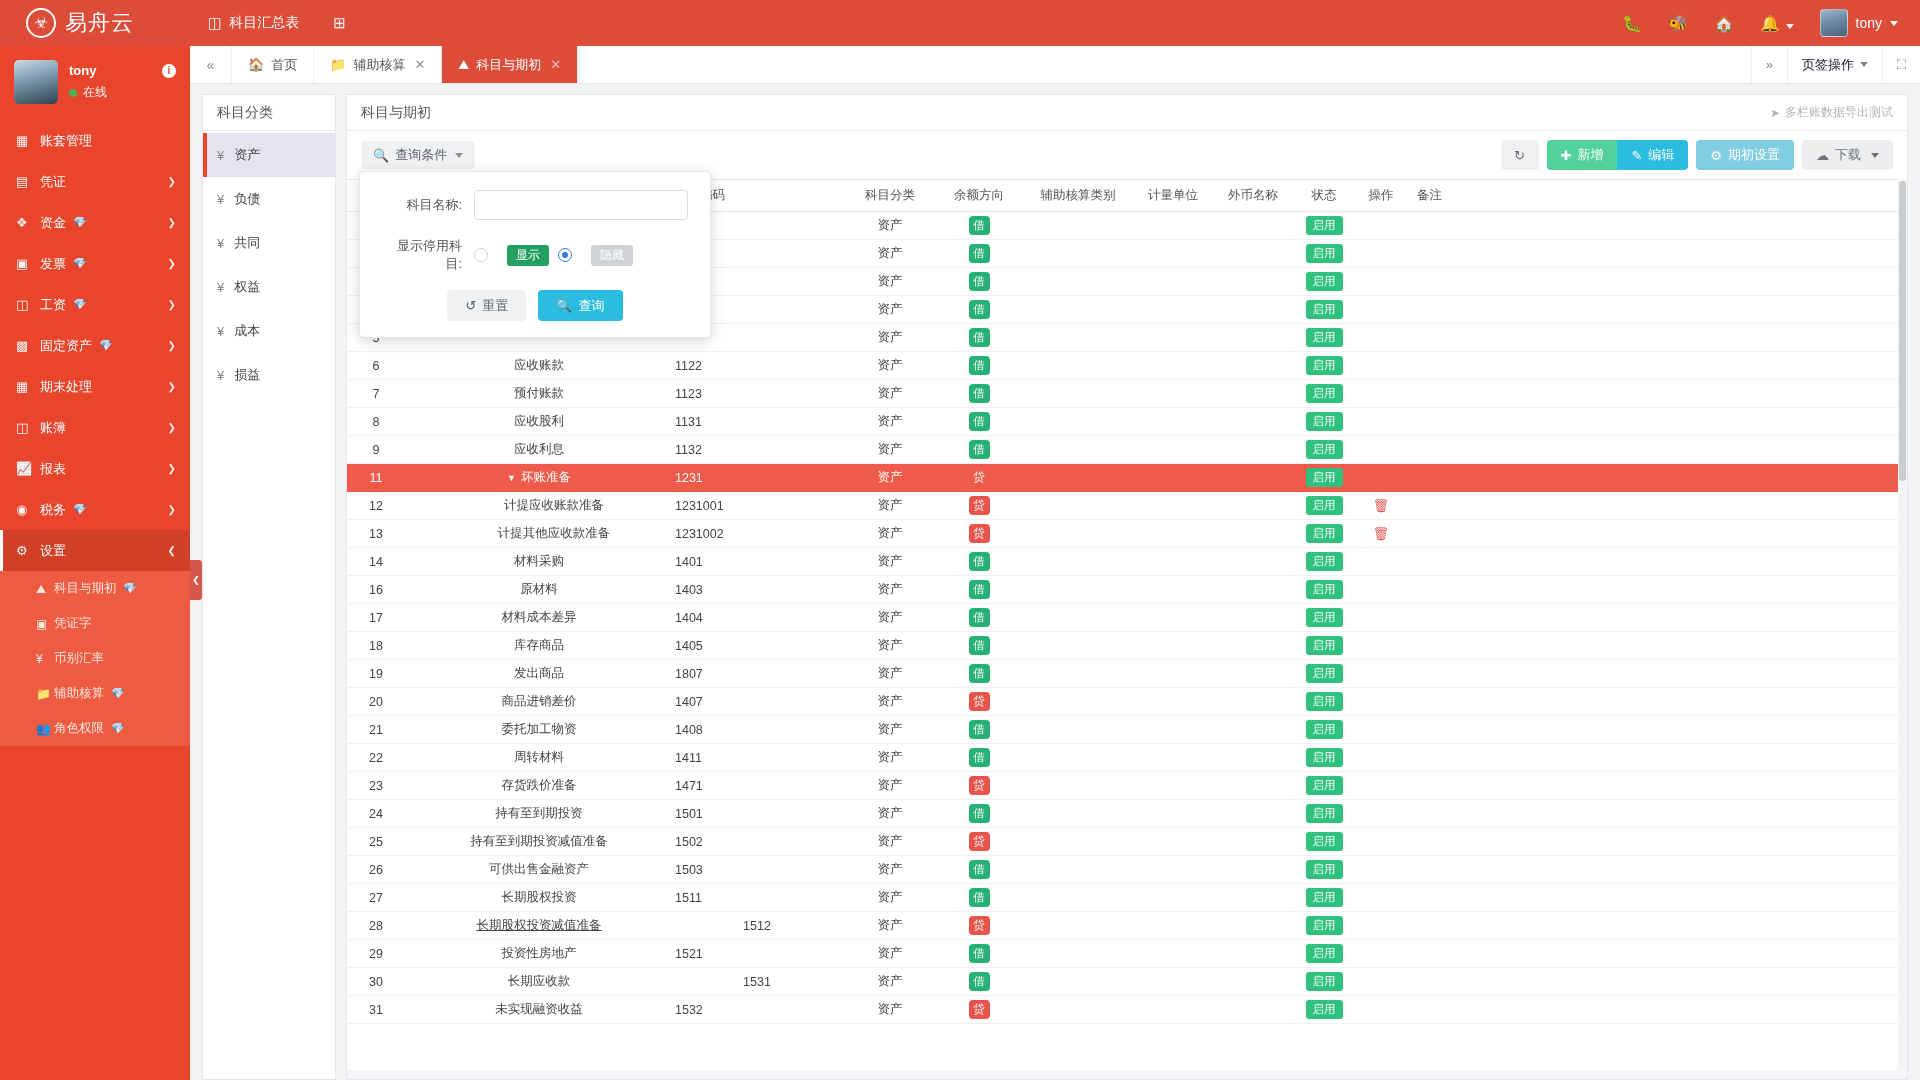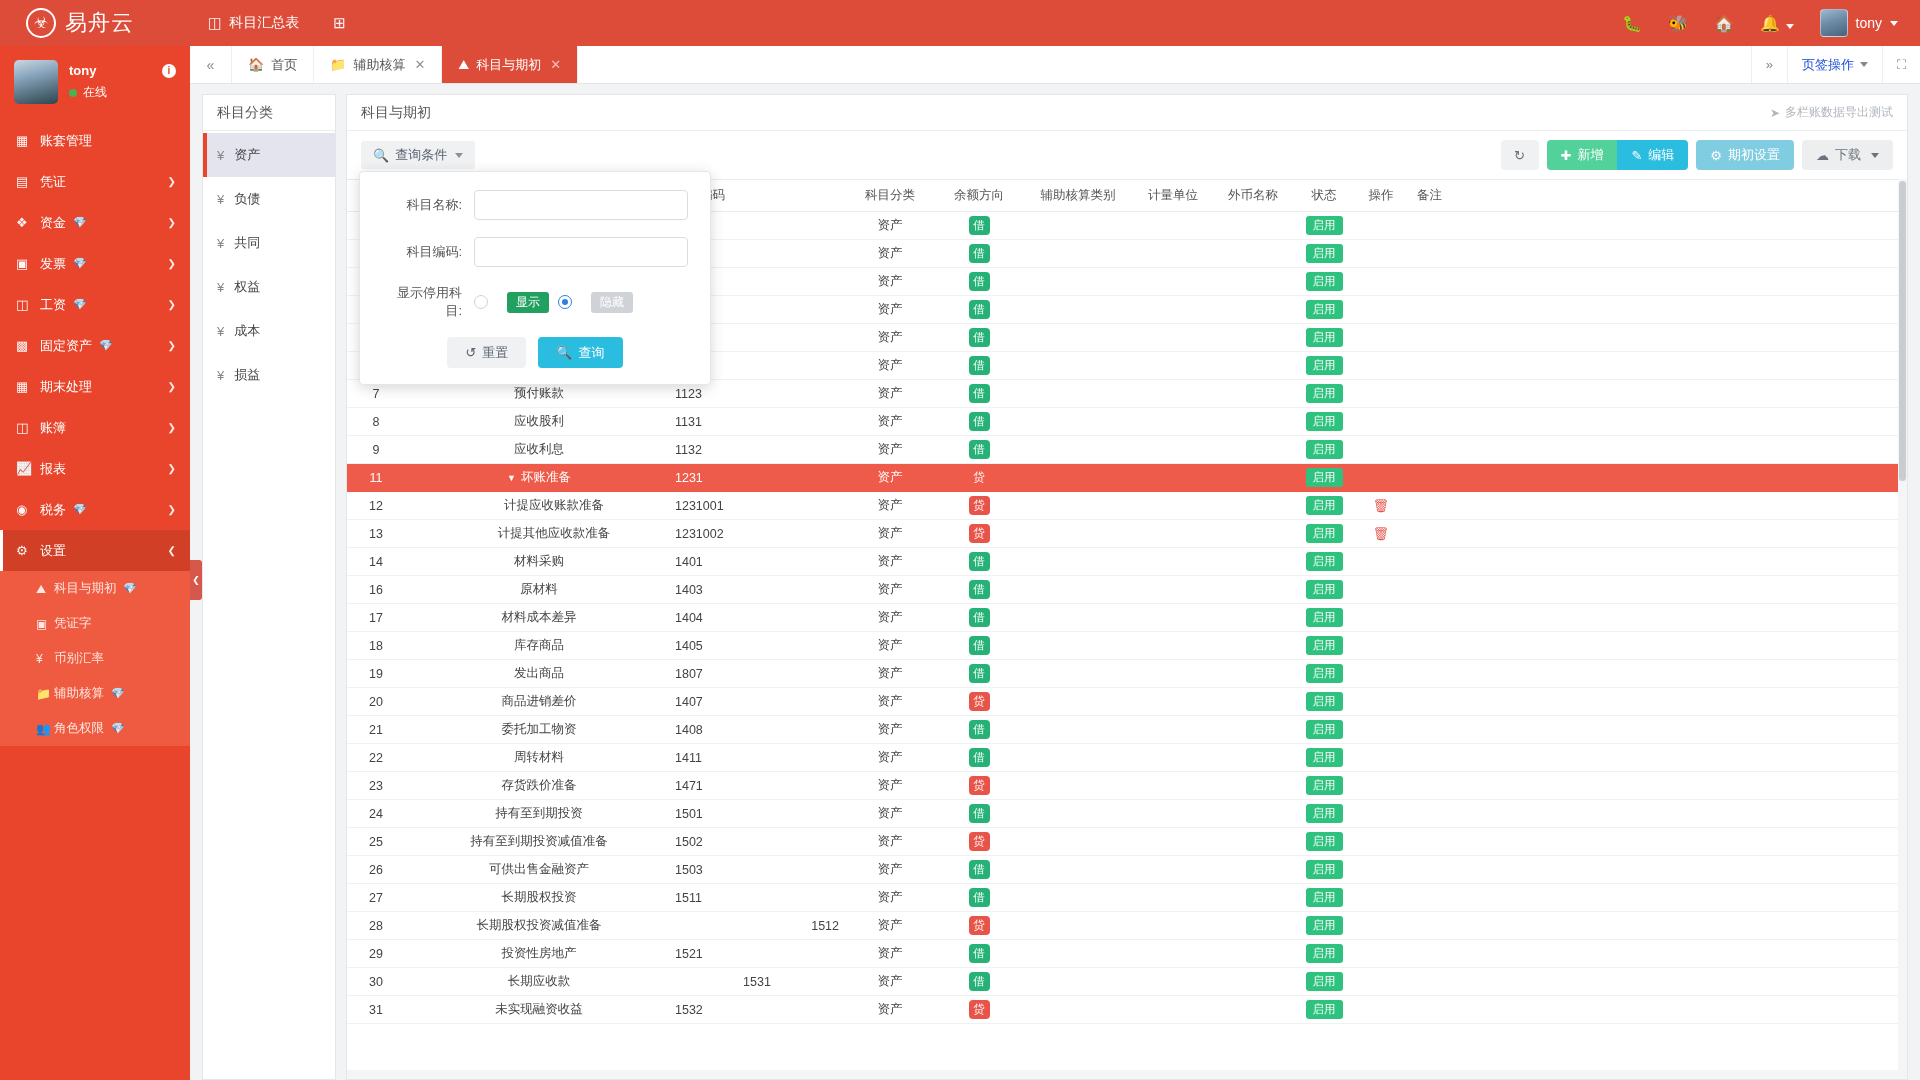"页签操作" .tb-right-btn { color: #1d4ed8 -> #0f172a }
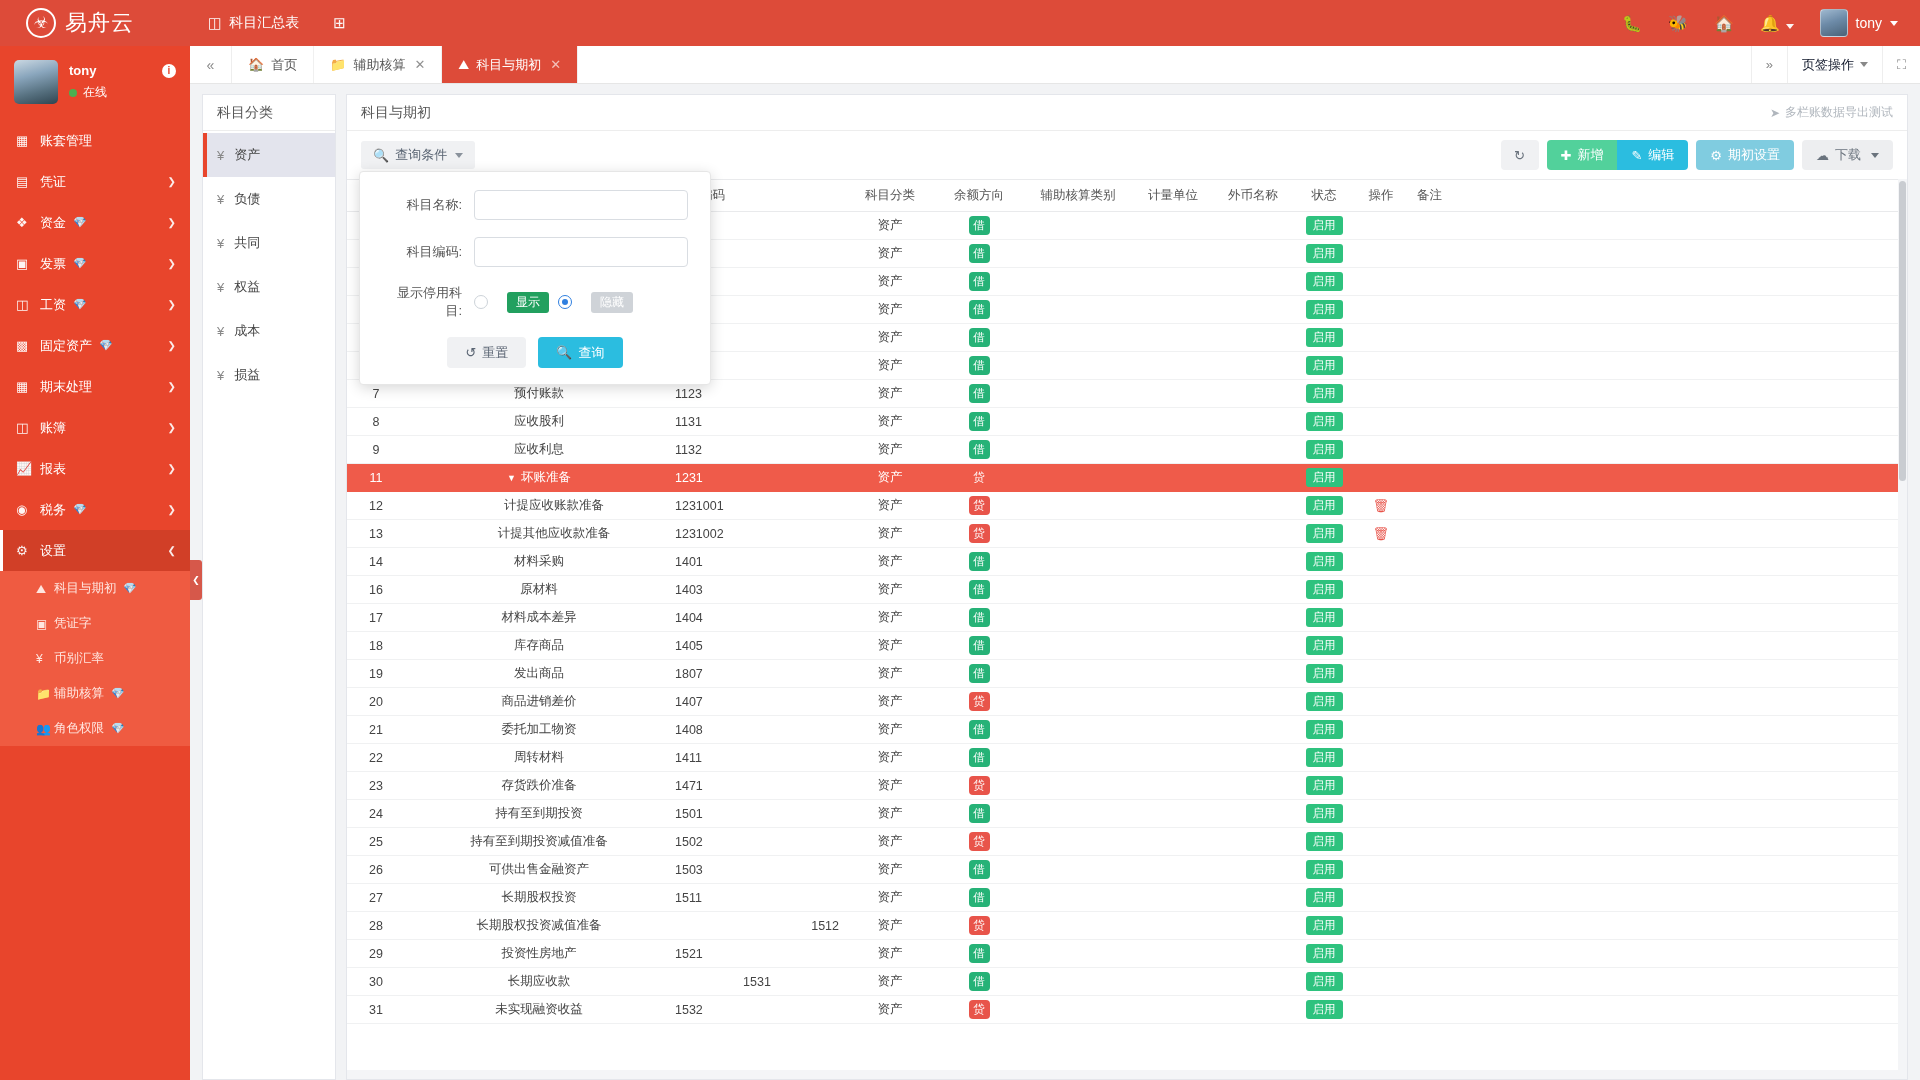"科目编码:" div.q-row { html: <div> <div>科目编码:</div> <input> </div> -> none }
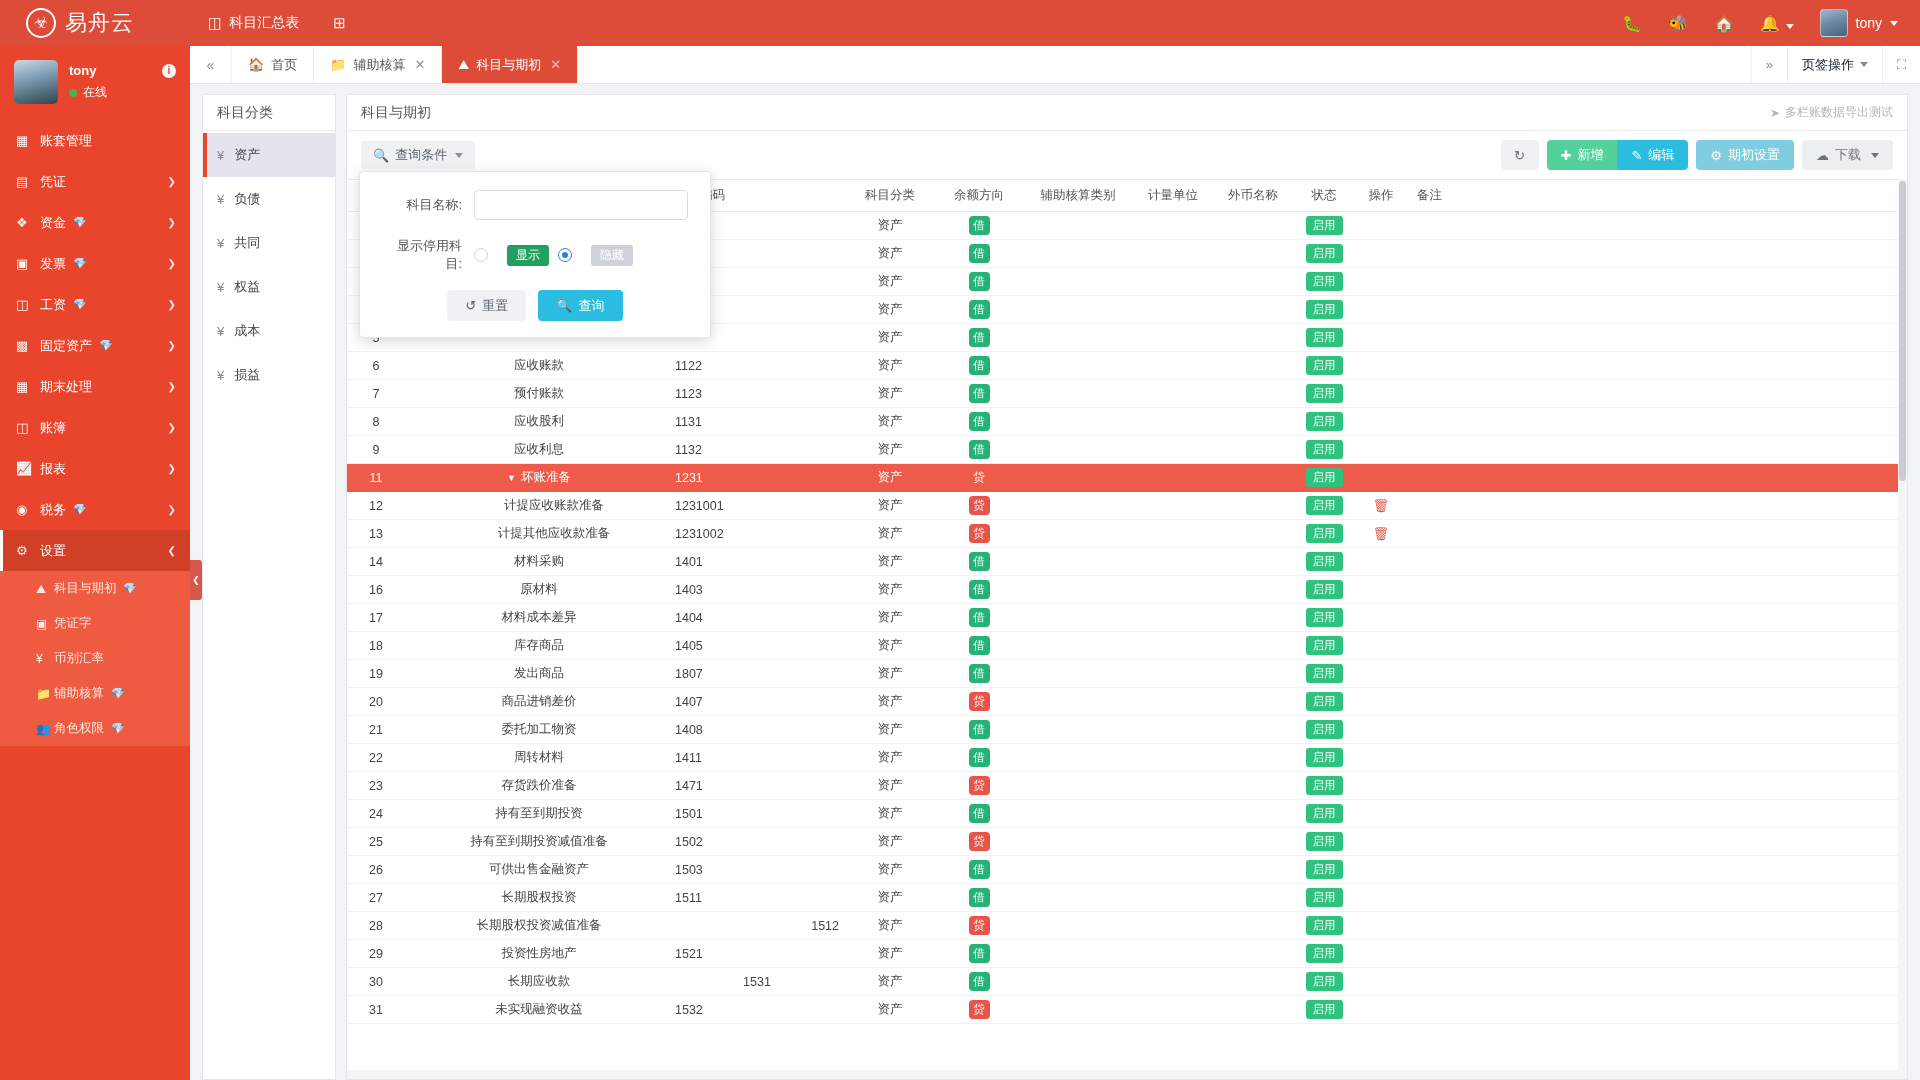"长期股权投资减值准备" td.name { text-decoration: none -> underline }
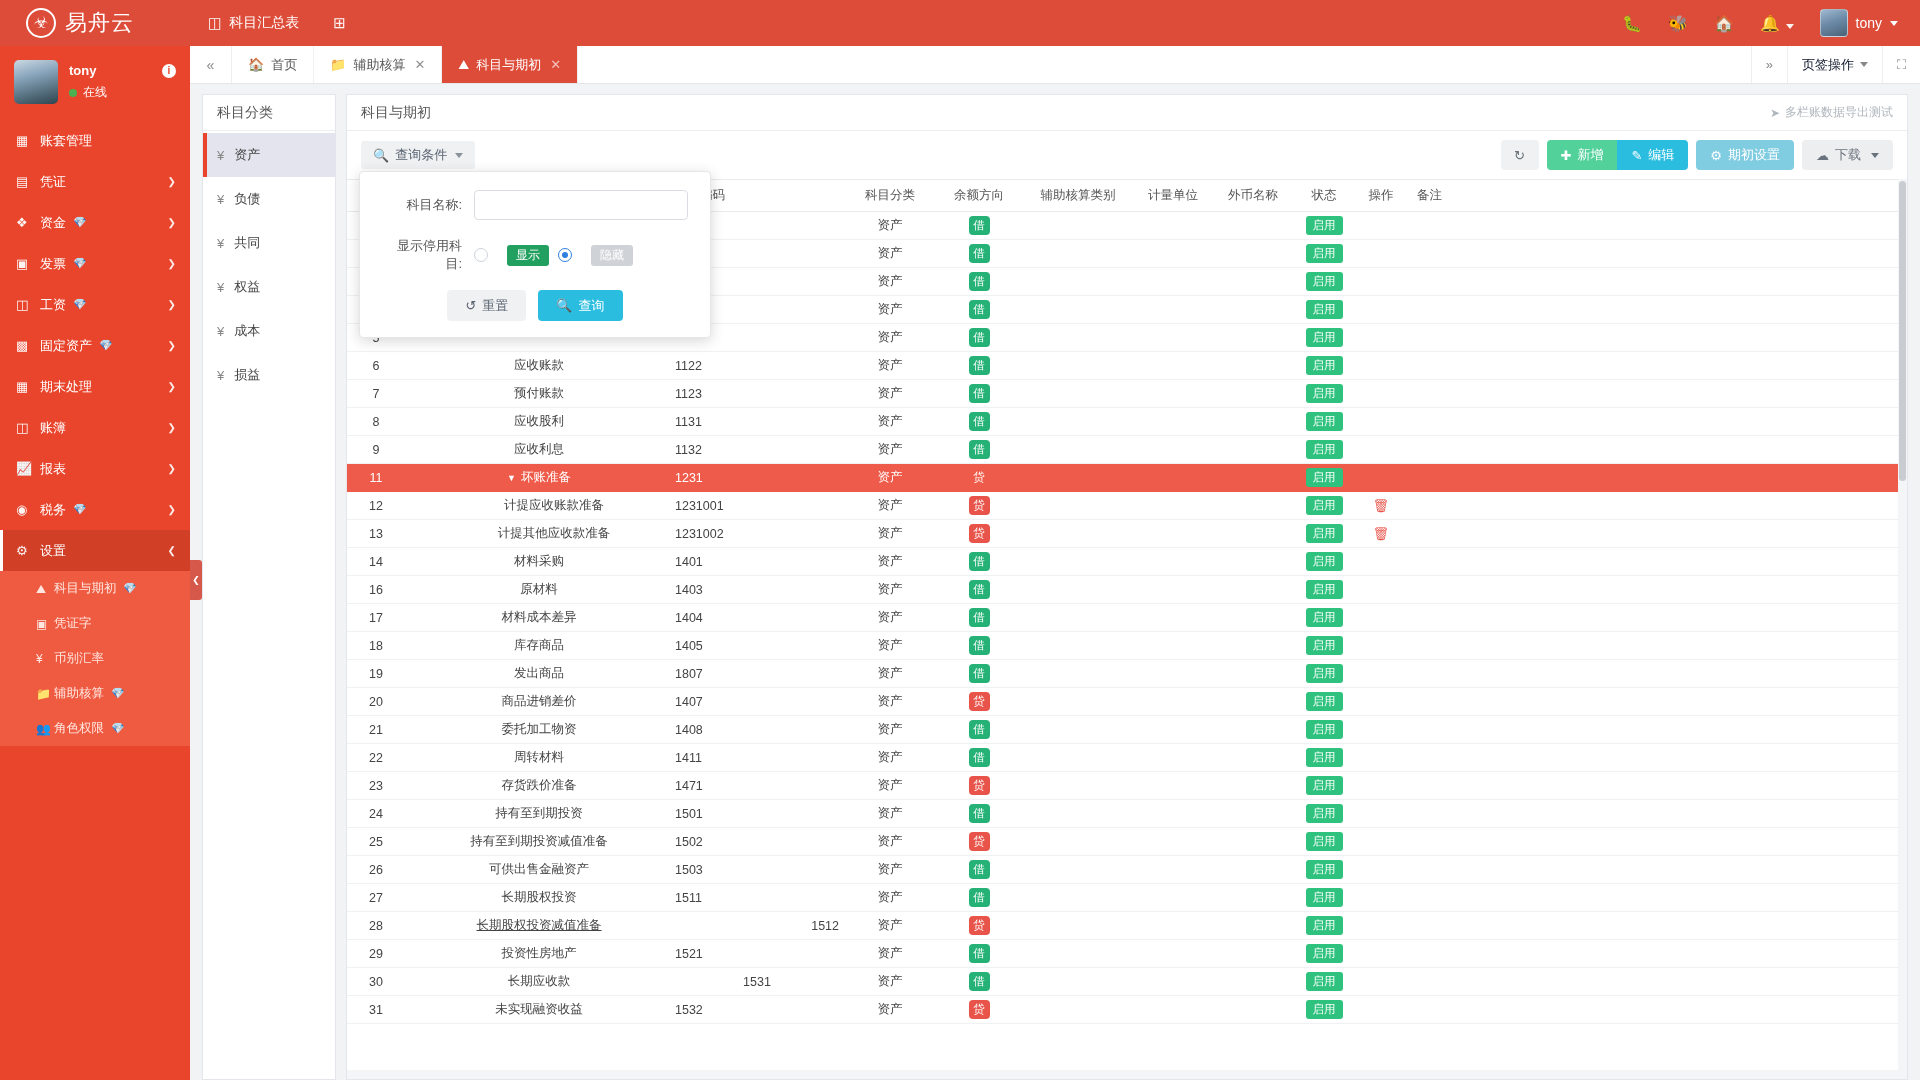"1512" td { text-align: right -> center }
